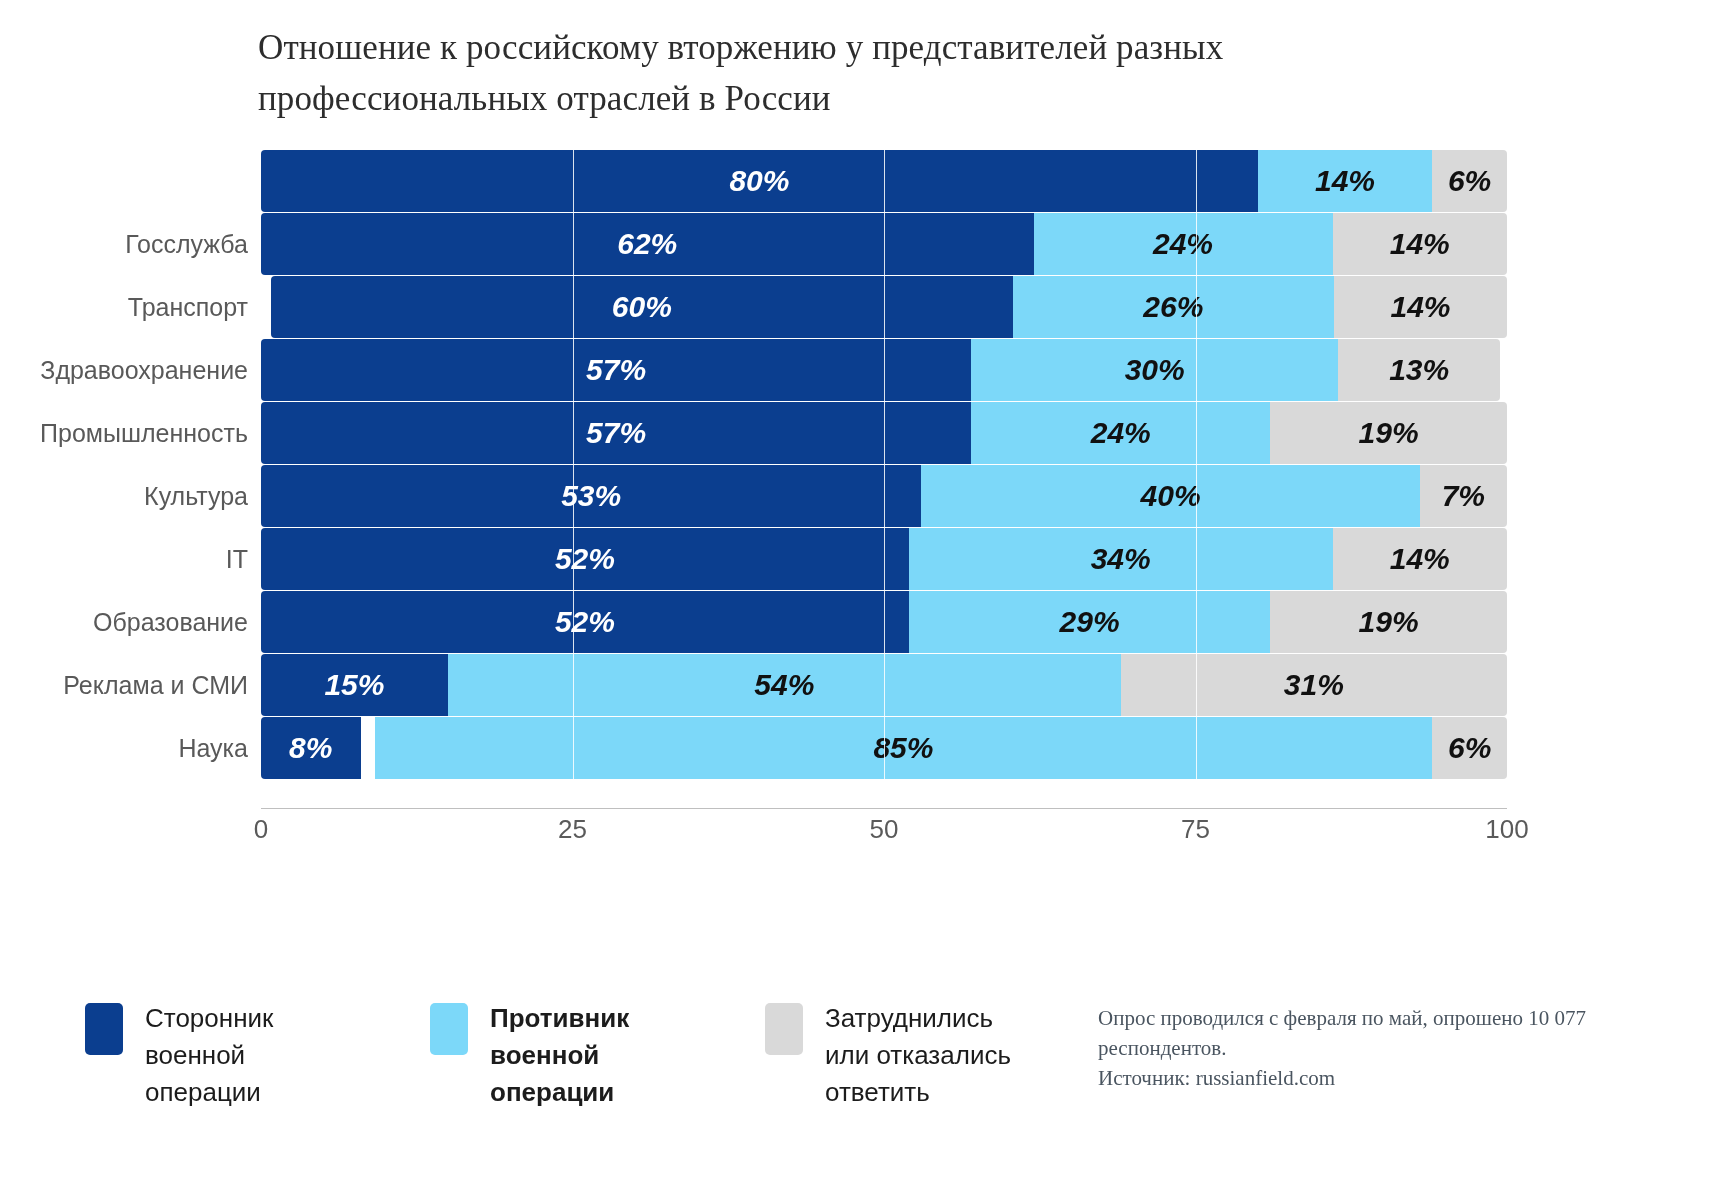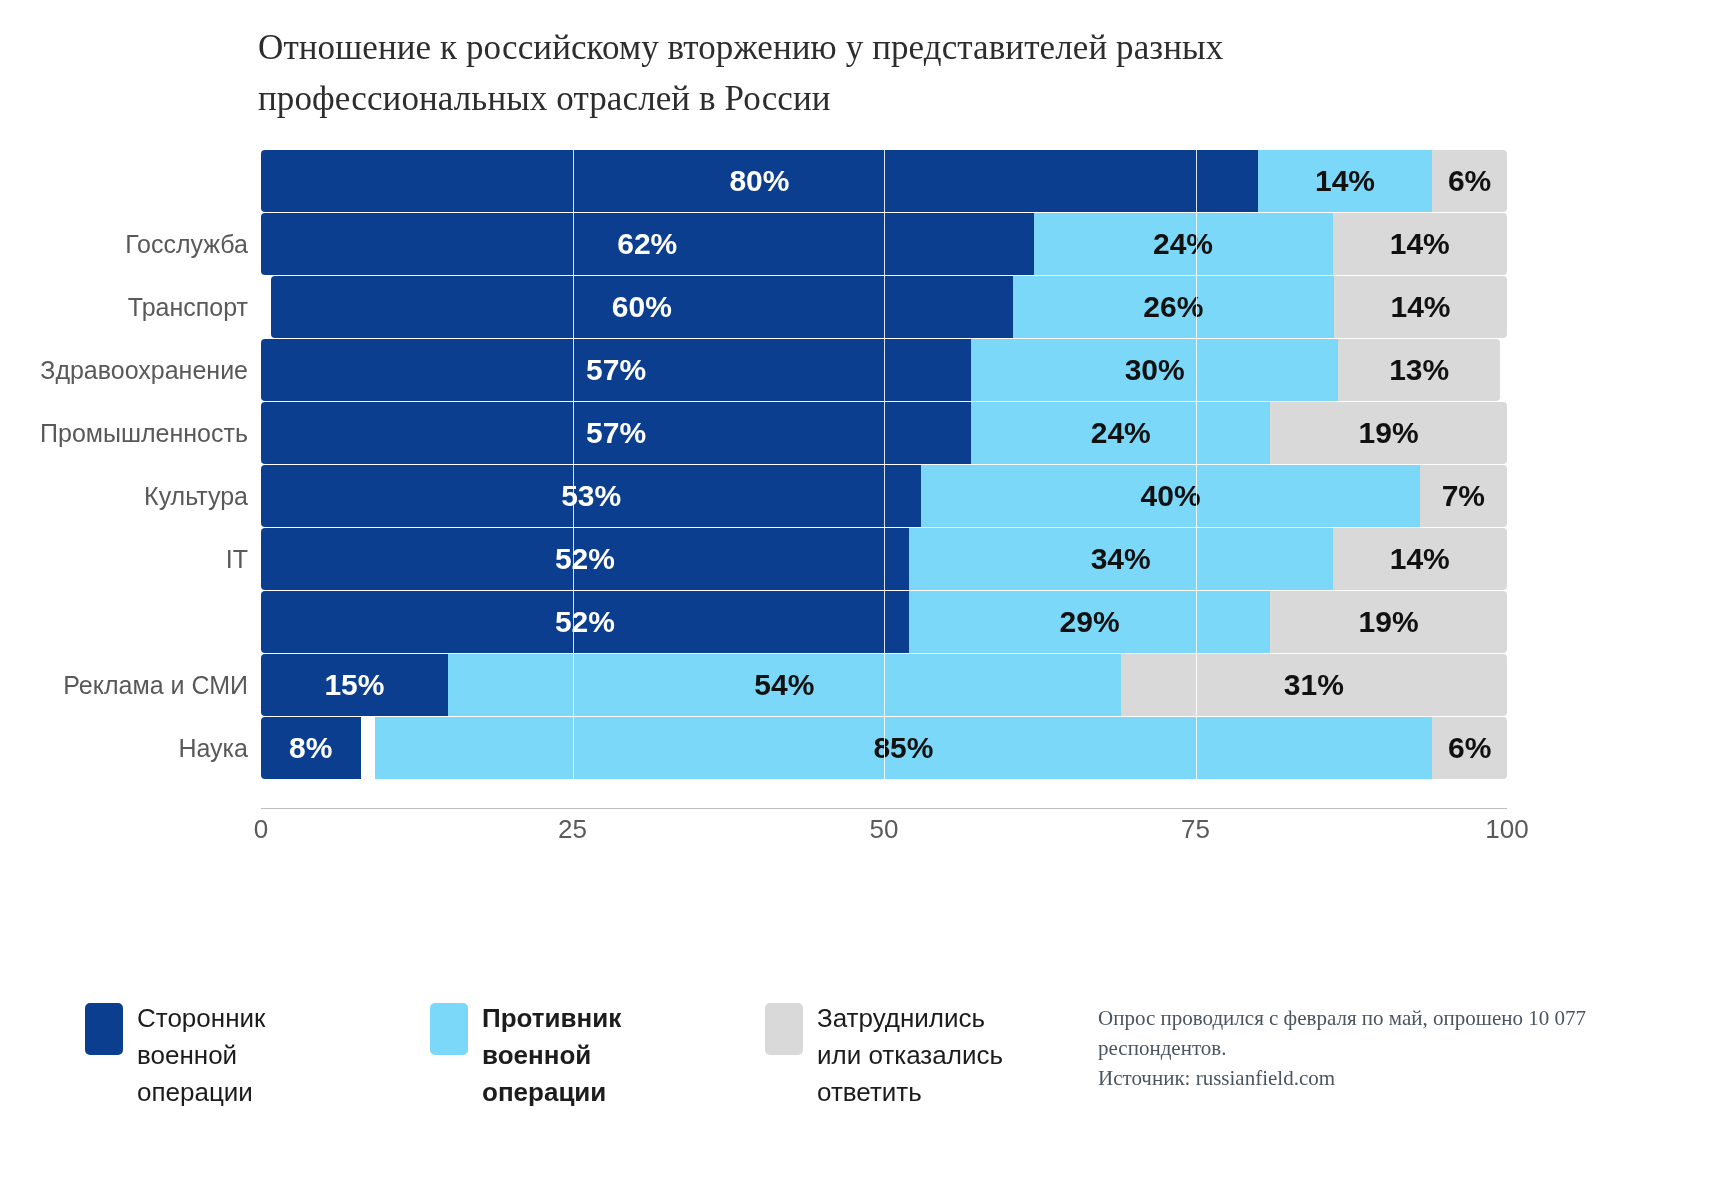"80%" .seg { font-style: none -> italic }
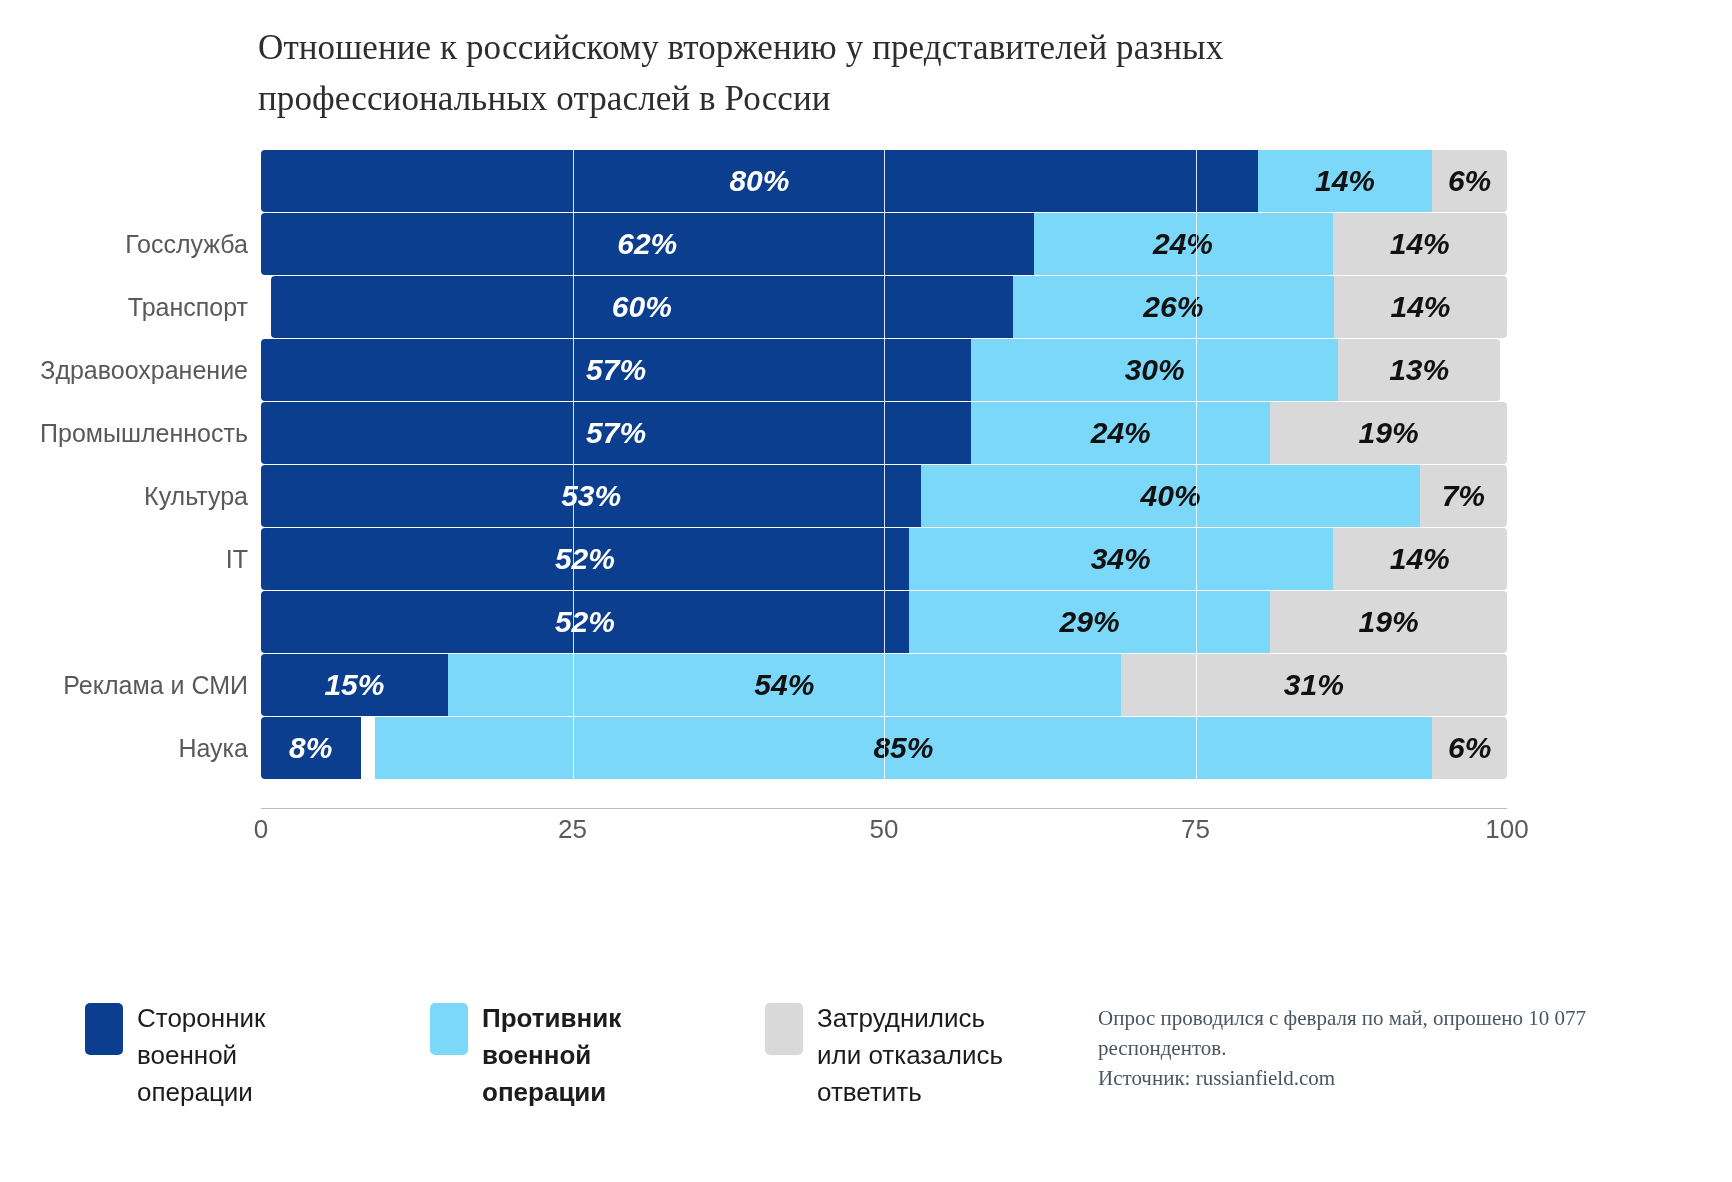"Образование" div.cat-label { html: none -> <div>Образование</div> }
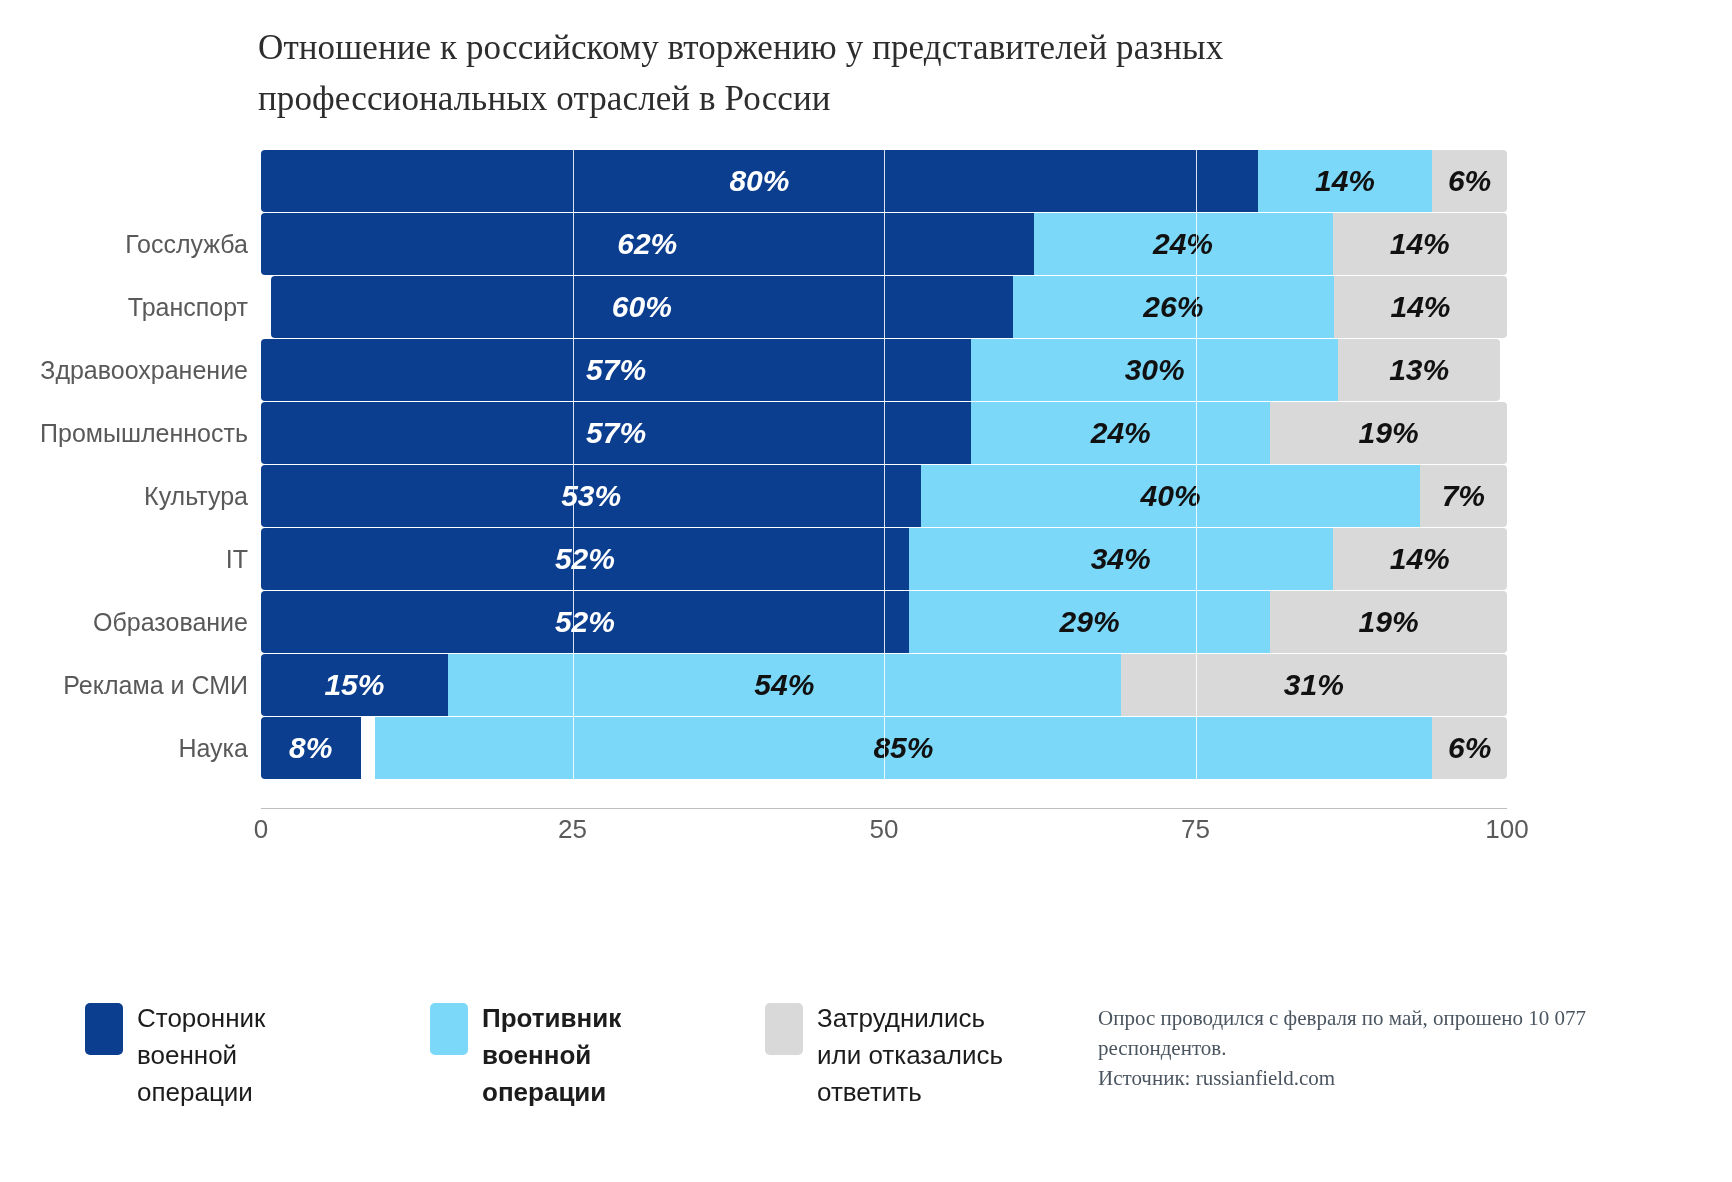"Сторонник" .legend-text { margin-left: 14px -> 22px }
